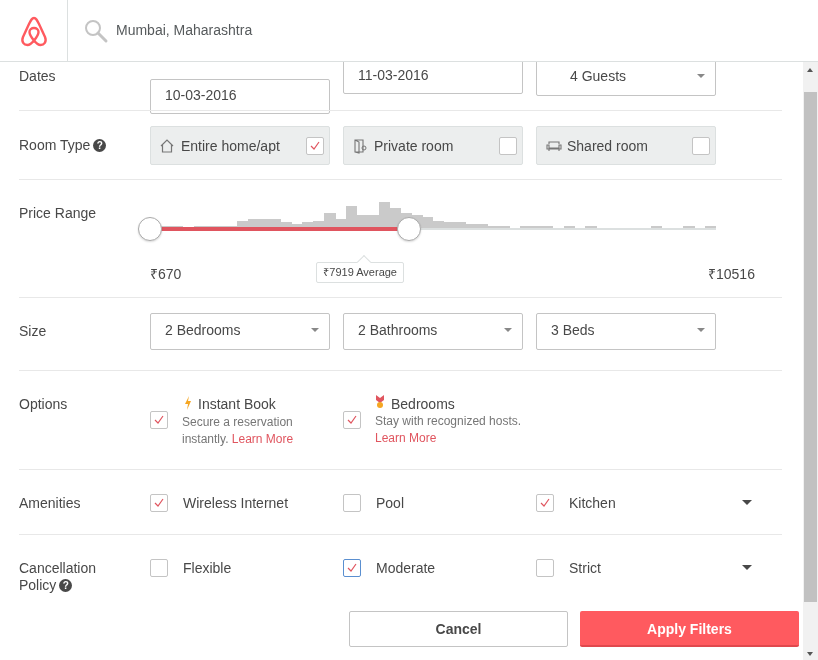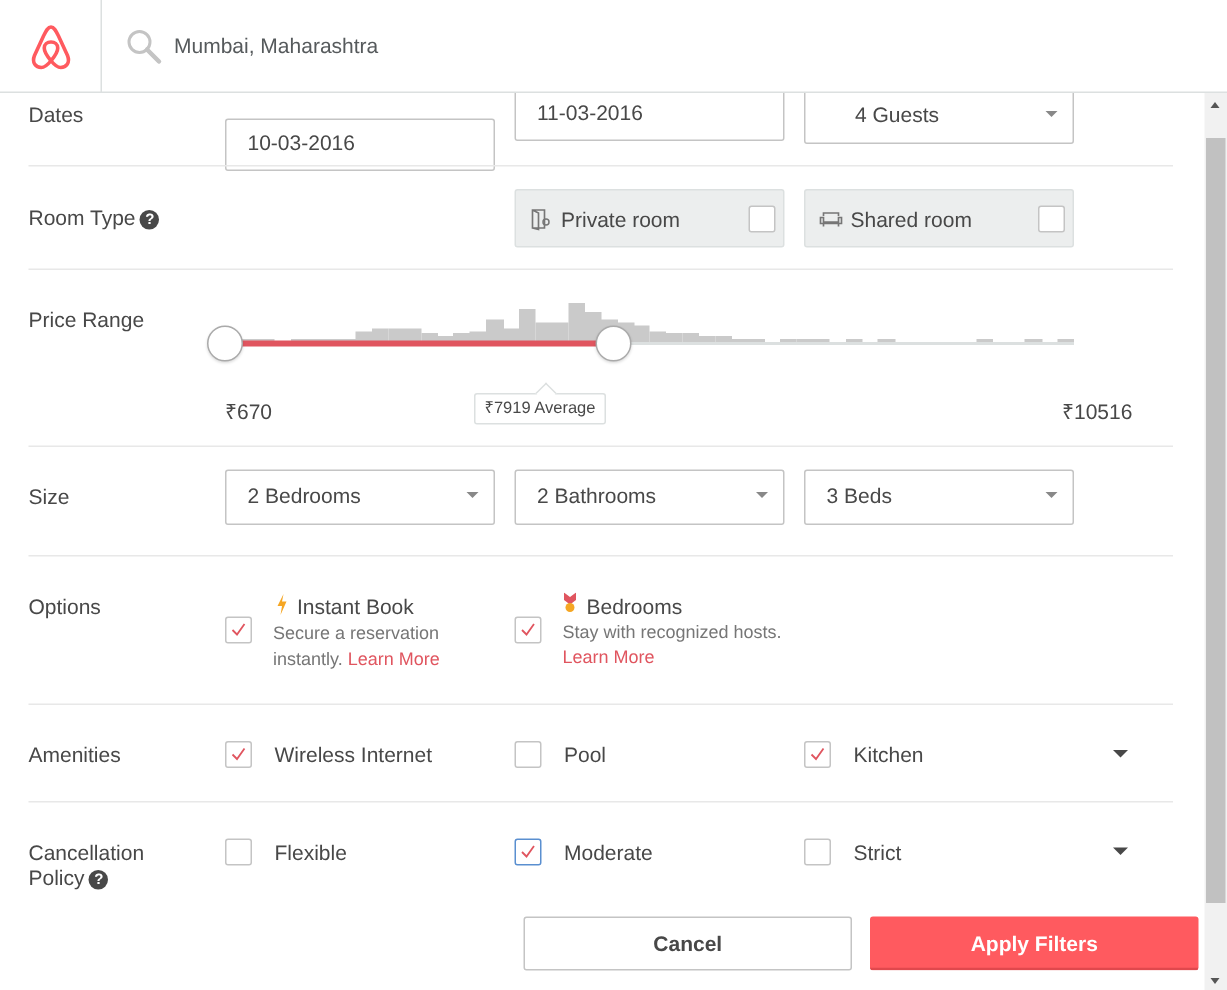"Entire home/apt" div.room-box { html: none -> <div> <svg> <path></path> </svg> <span>Entire home/apt</span> <span> <svg> <path></path> </svg> </span> </div> }
